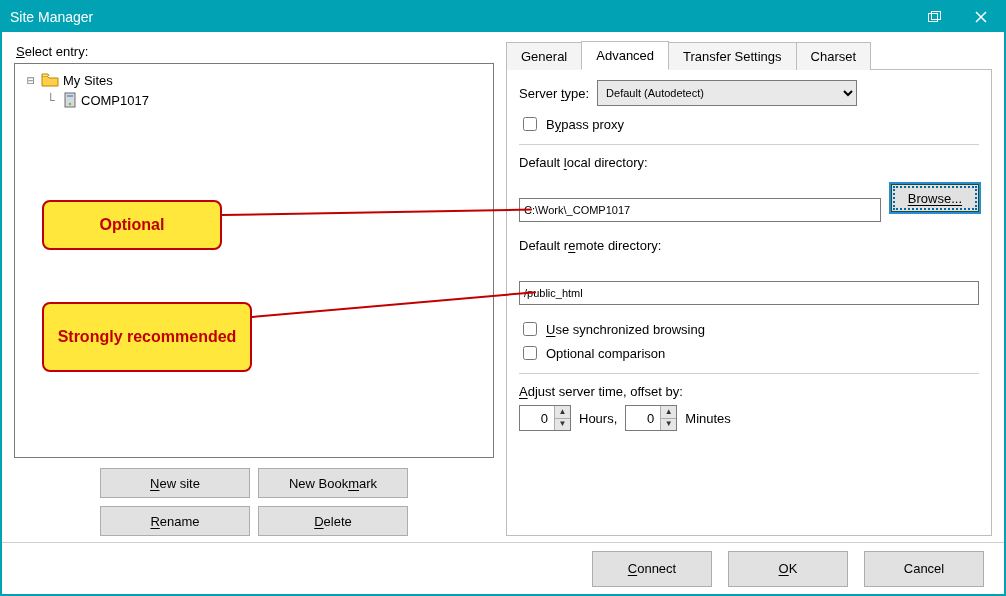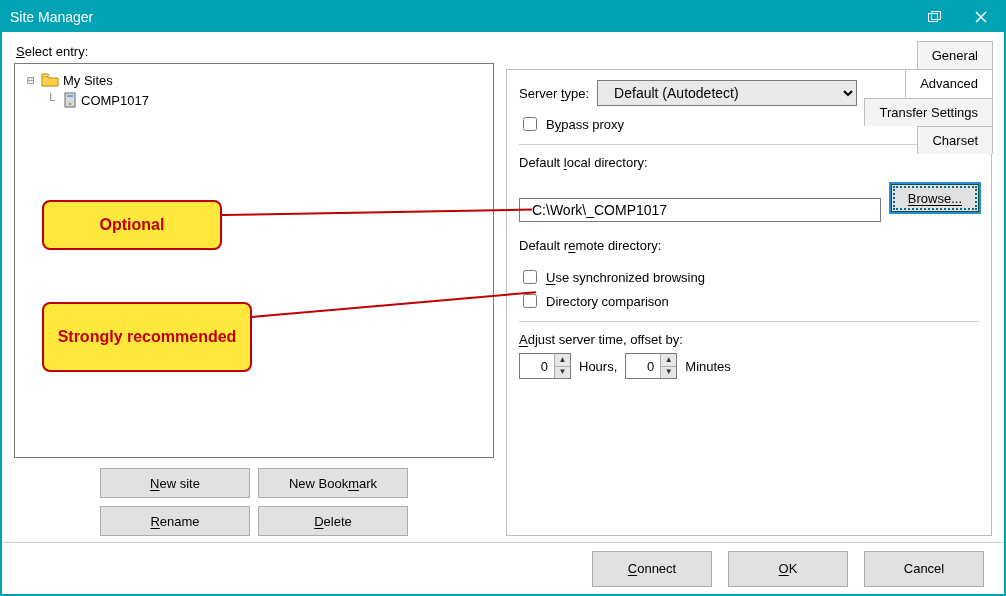"General" .tabstrip { flex-direction: column -> none }
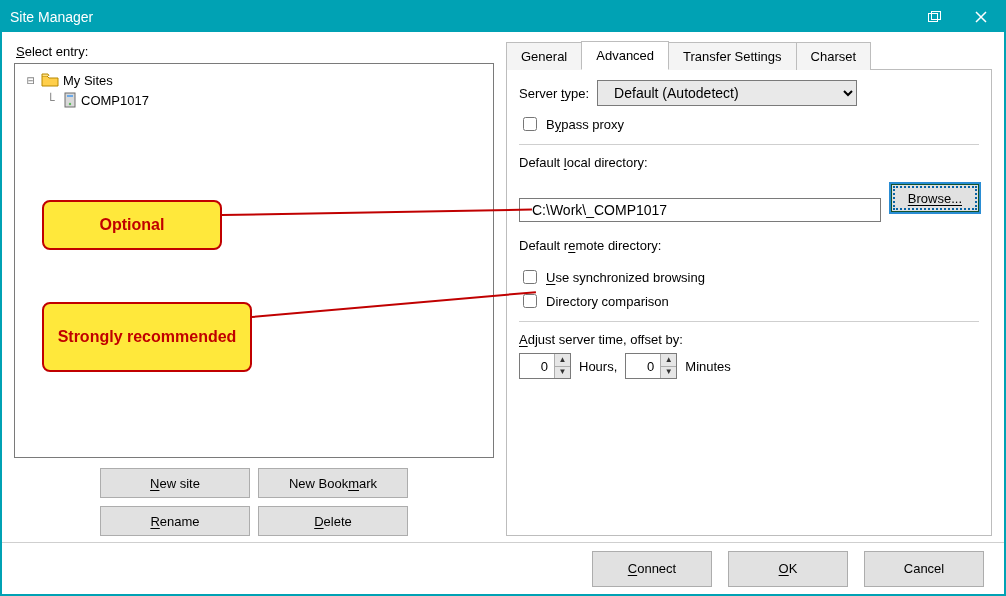"Default (Autodetect)" select.win, input.win { font-size: 14px -> 11px; padding: 2px 12px -> 2px 4px }
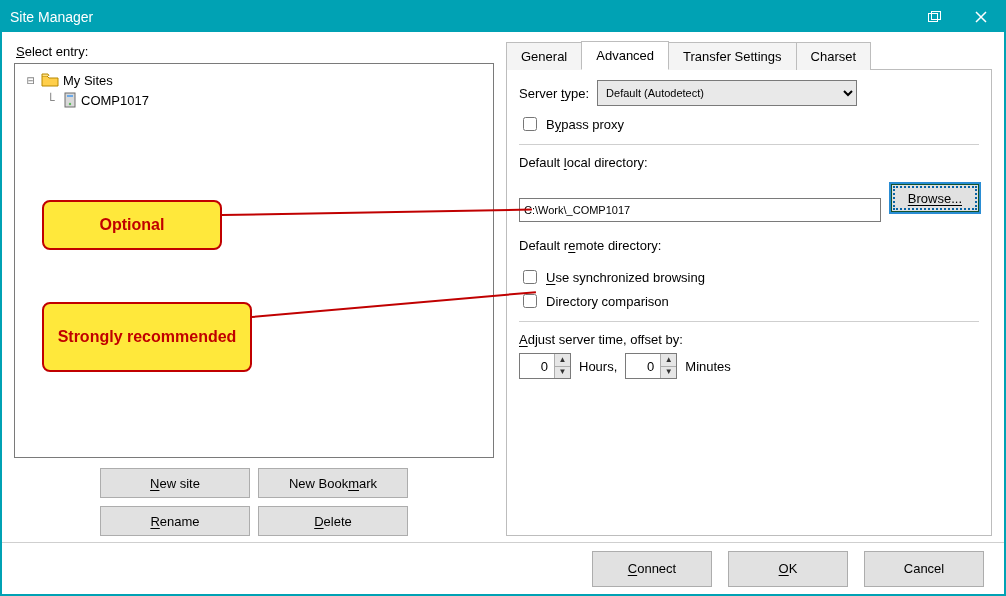"/public_html" div.dir-row { html: none -> <div> <input> </div> }
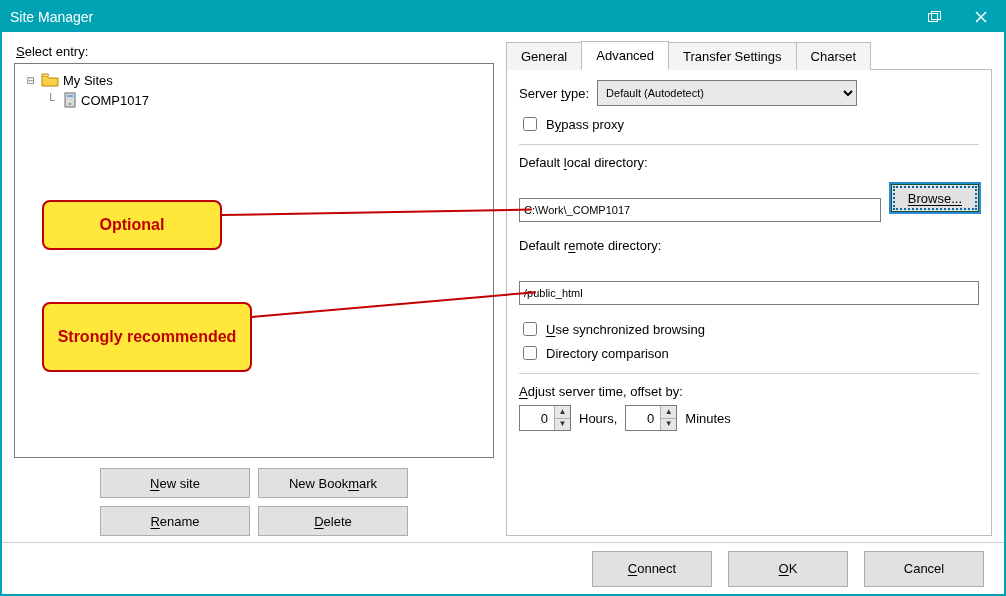"Directory comparison" span { text: Directory -> Optional }
